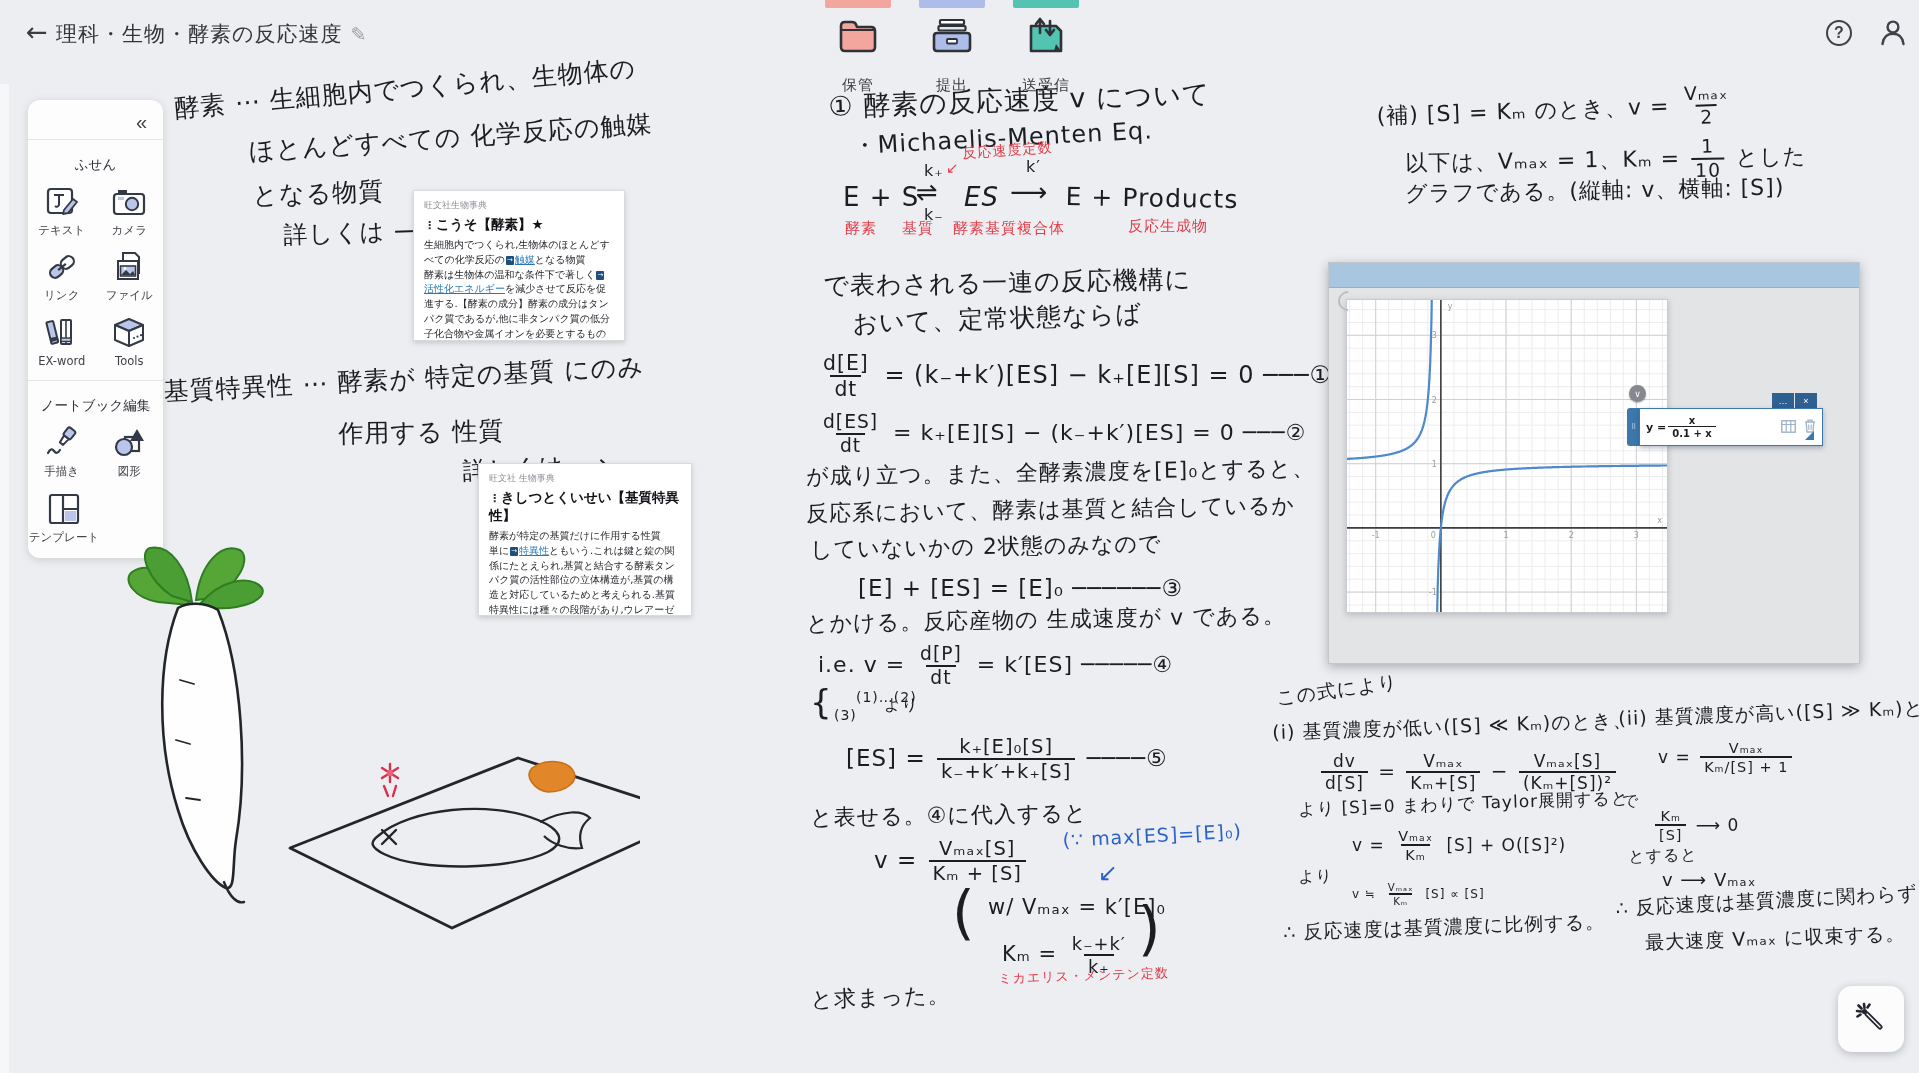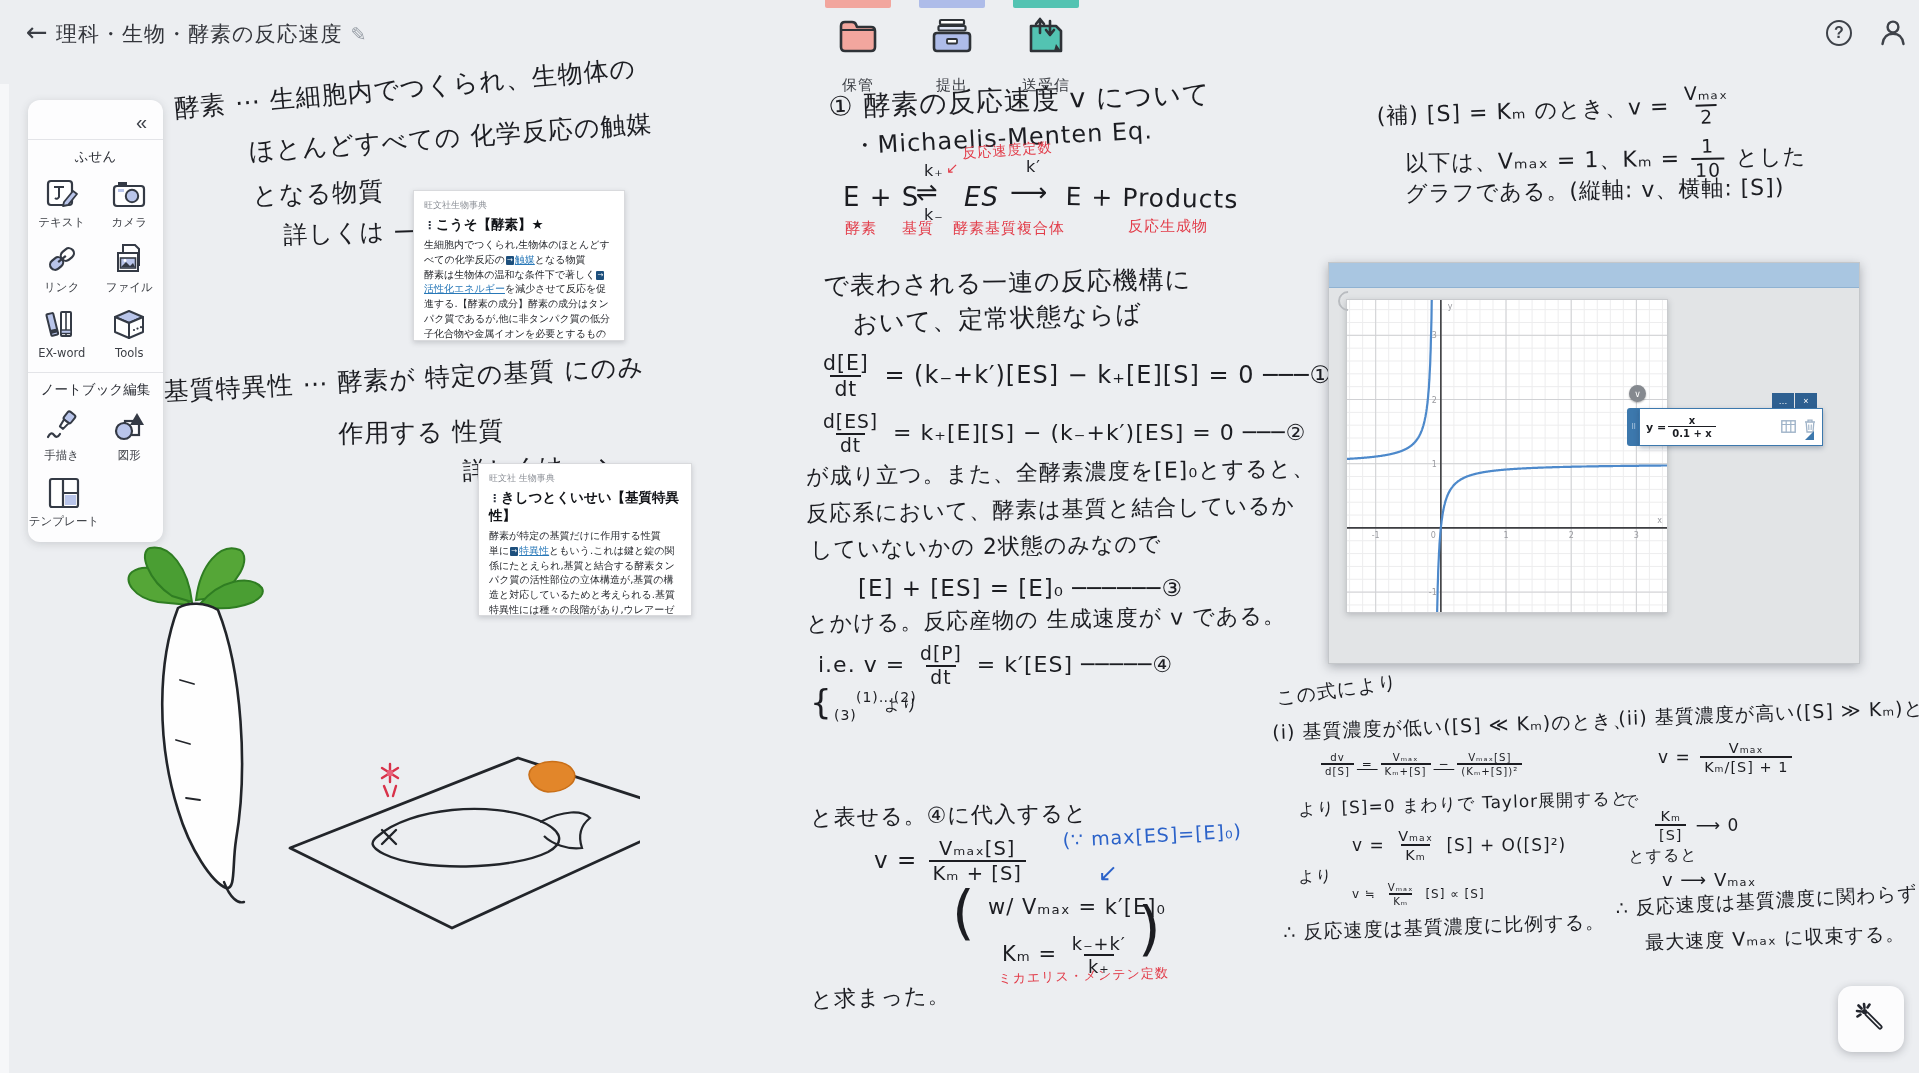"ふせん" .sb-section-title { margin: 0 0 10px 0 -> 16px 0 10px 0 }
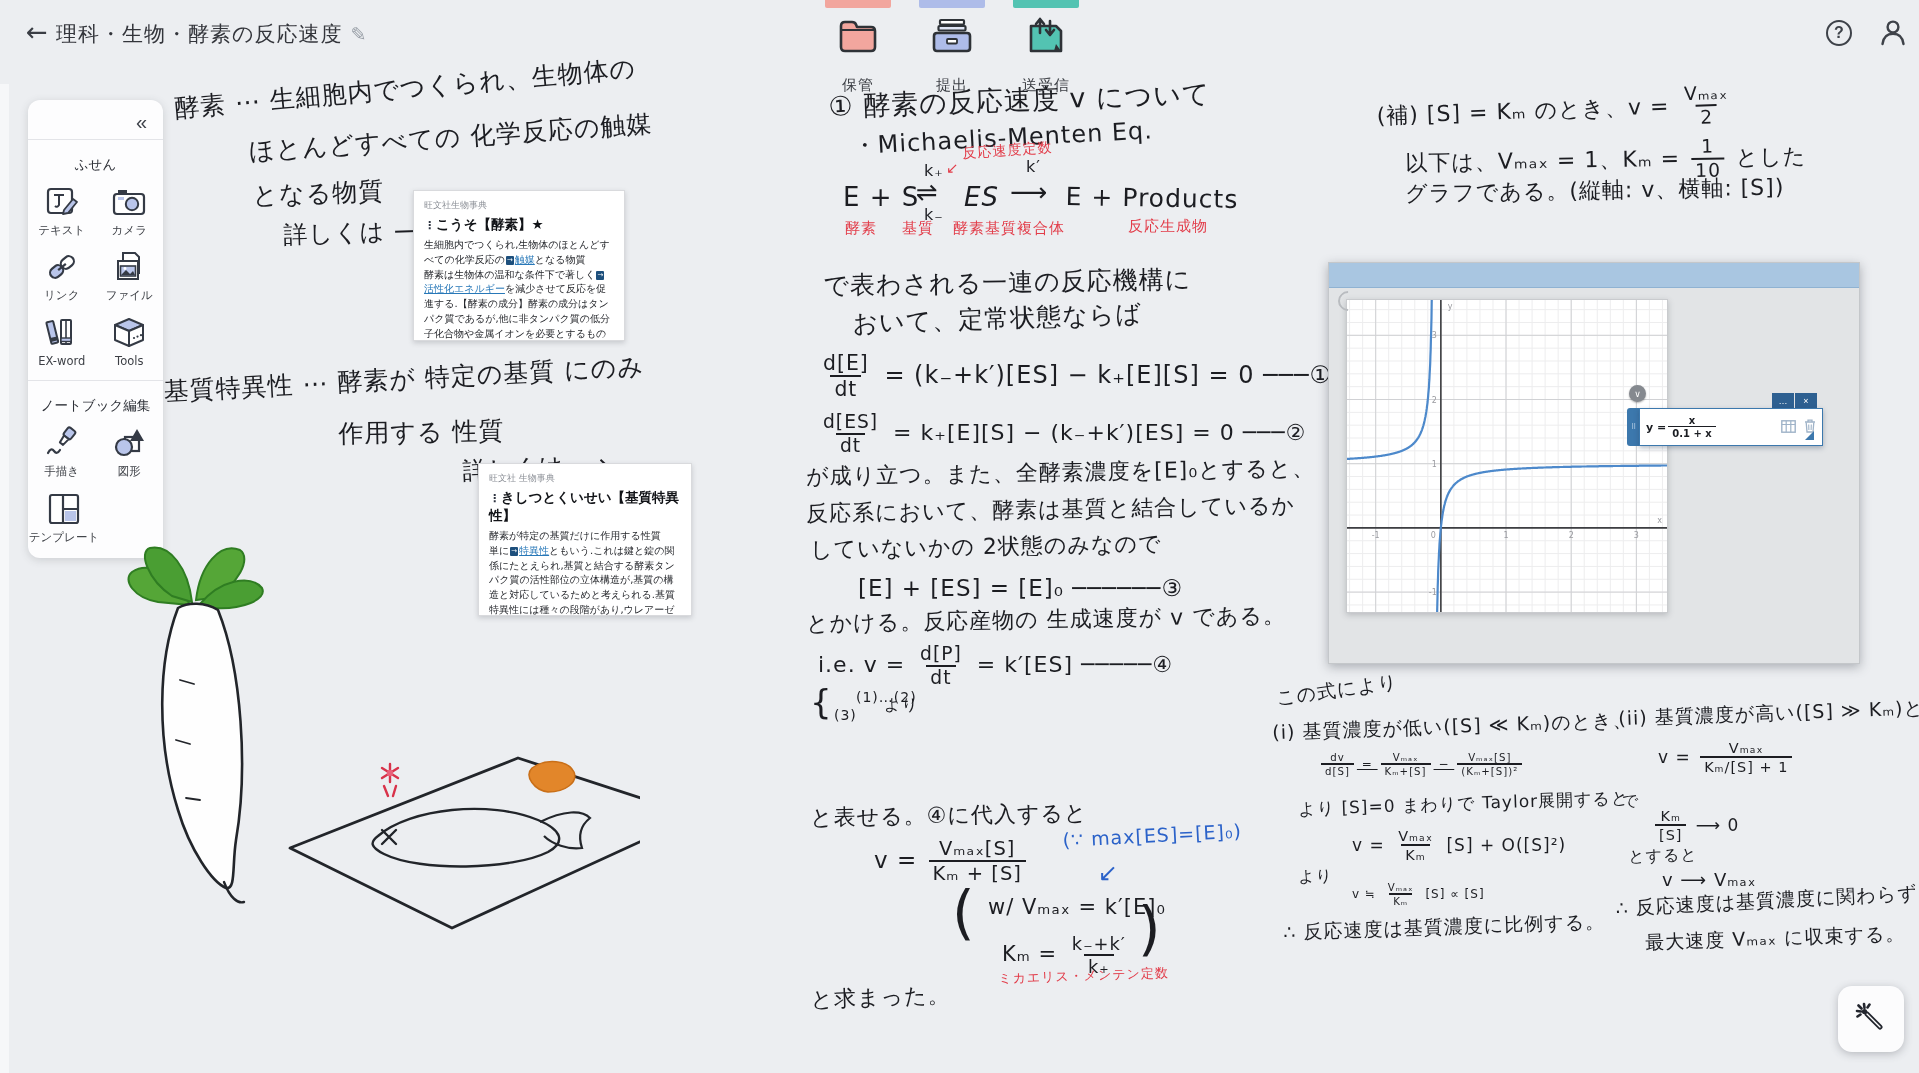"[ES] = ────⑤" div.note { html: none -> <div>[ES] = <span> <span>k₊[E]₀[S]</span> <span>k₋+k′+k₊[S]</span> </span> ────⑤</div> }
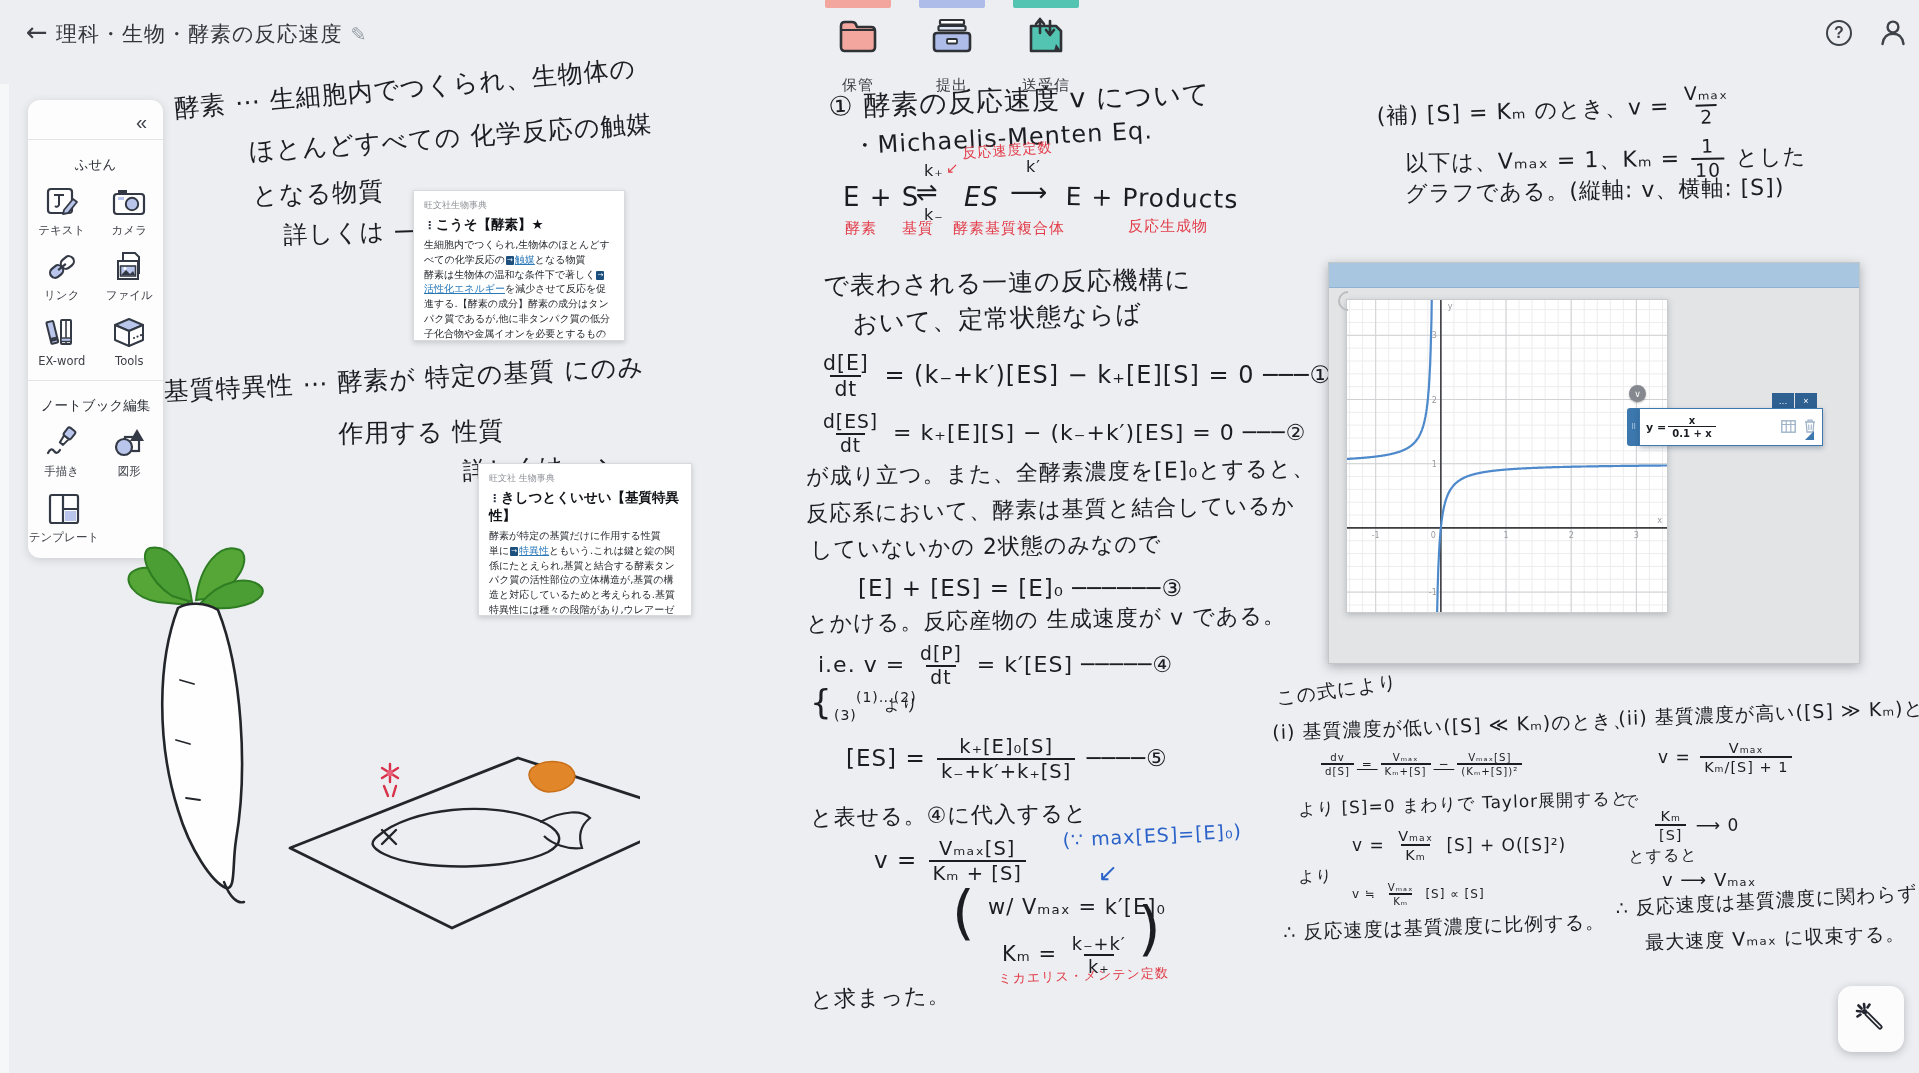"dv" div.note { font-size: 12px -> 20px; text-decoration: underline -> none }
